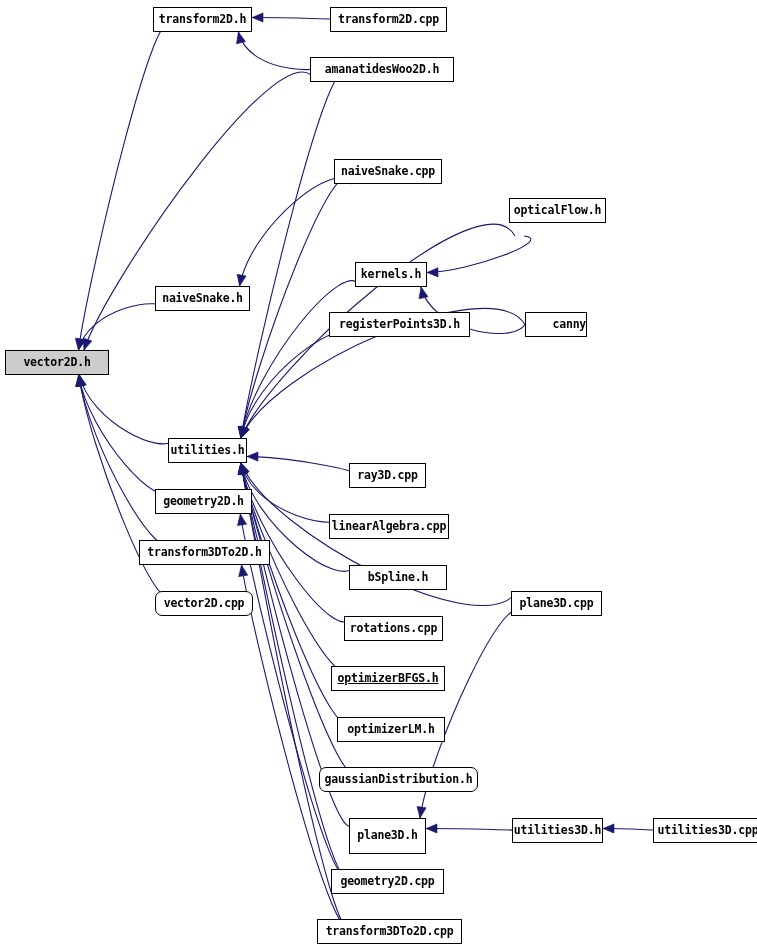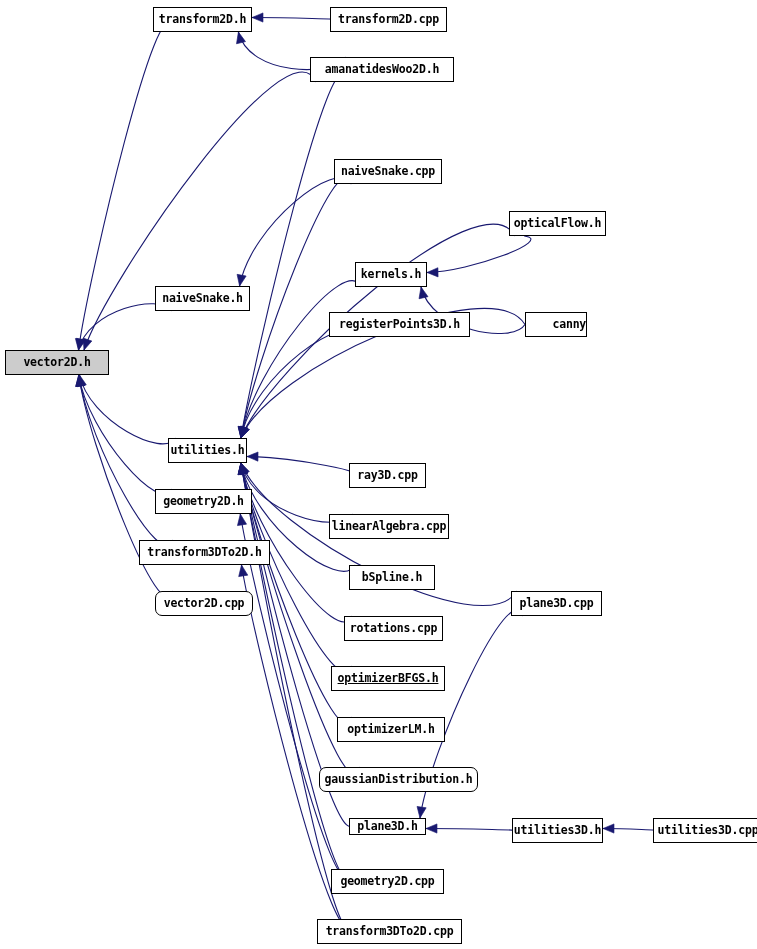"opticalFlow.h" div.node-box { top: 211px -> 198px }
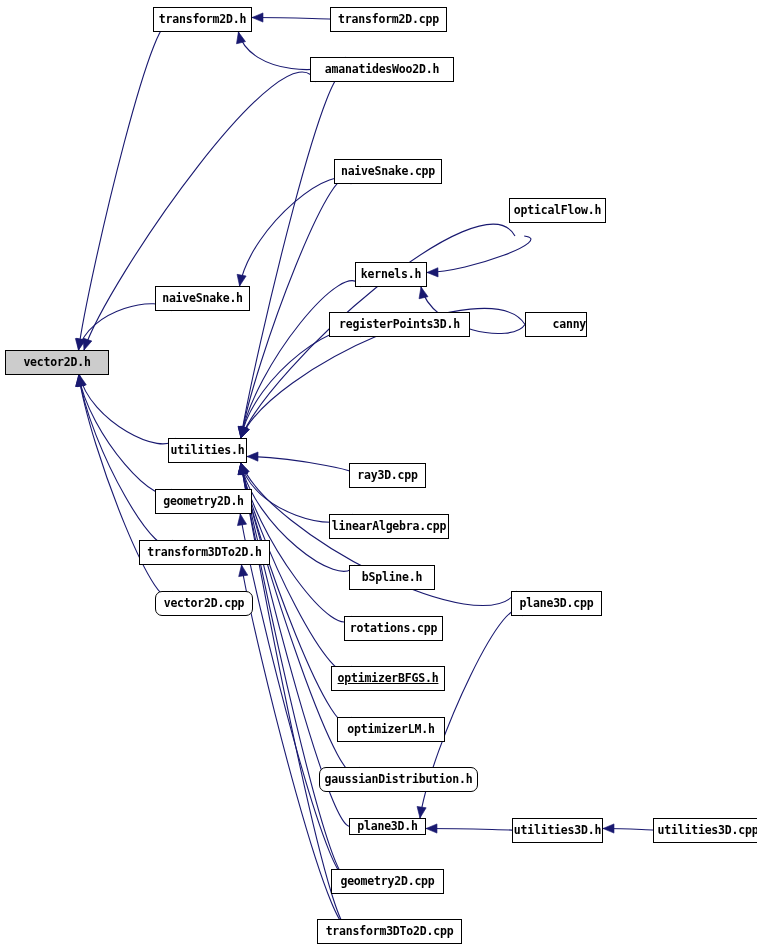"bSpline.h" div.node-box { width: 86px -> 98px }
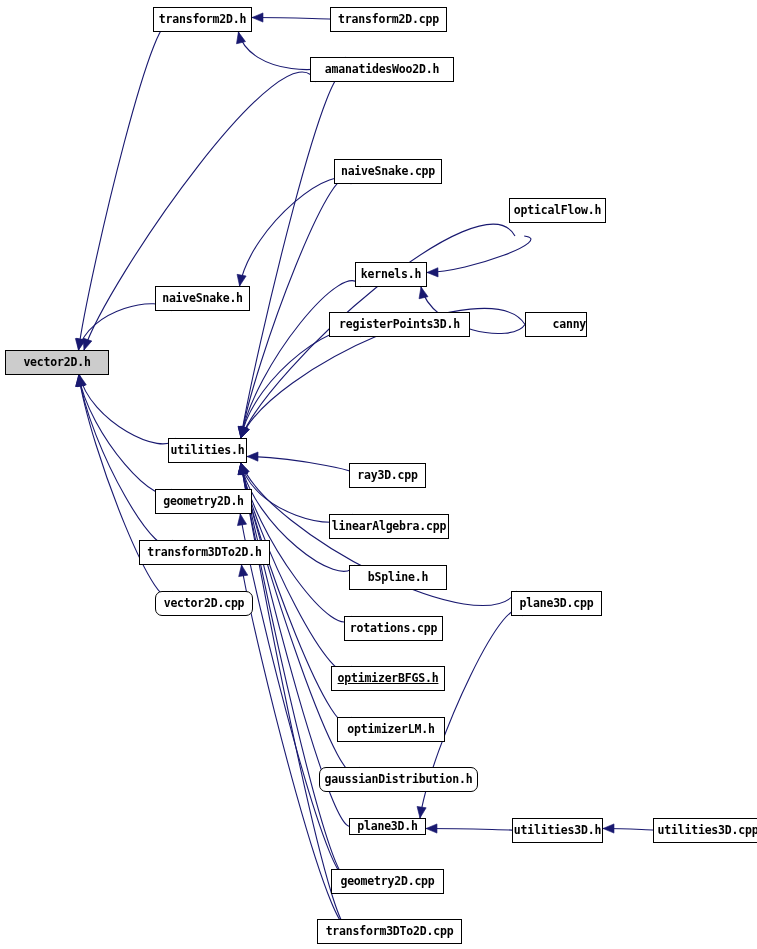"plane3D.h" div.node-box { height: 17px -> 36px }
